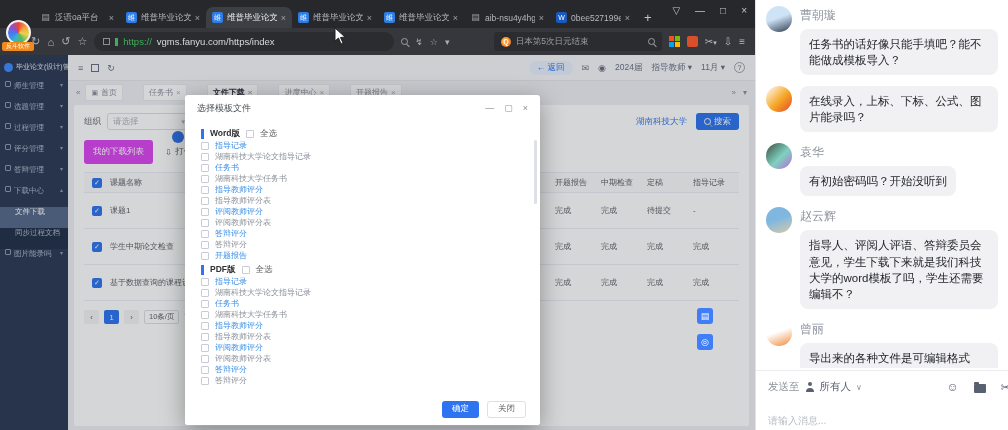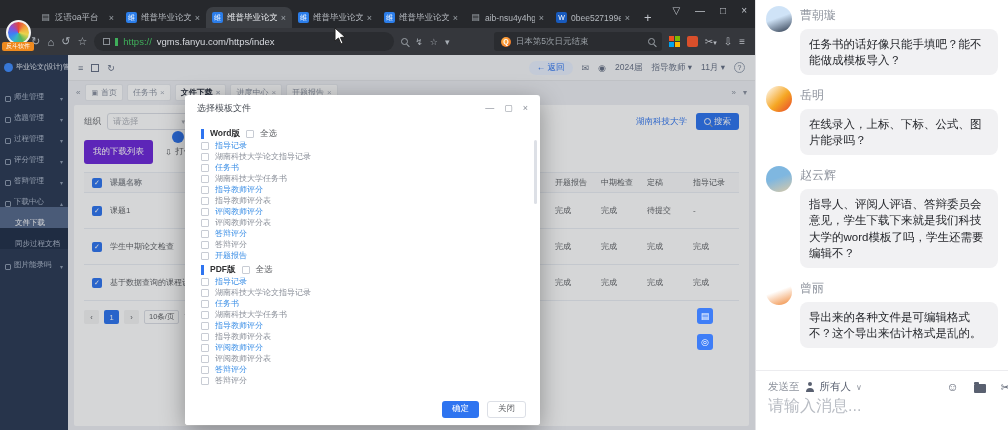"师生管理" .sb-item { align-items: flex-end -> flex-start }
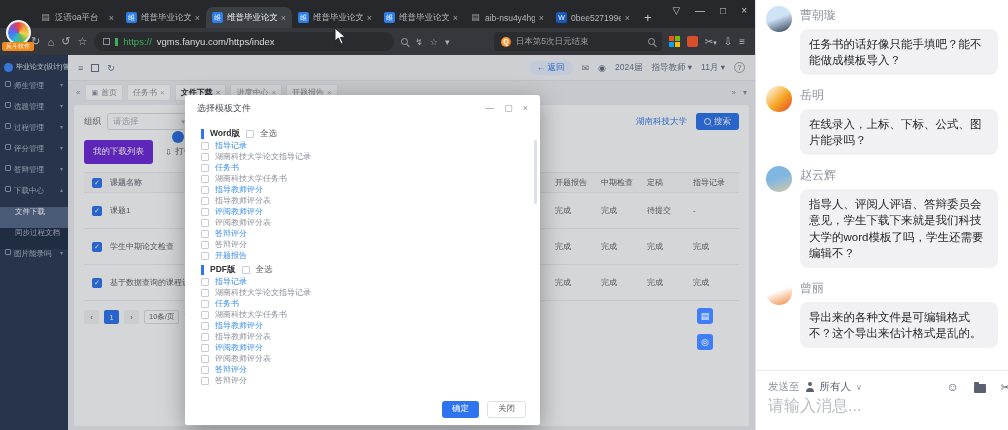"首页" span { gap: 4px -> 20px }
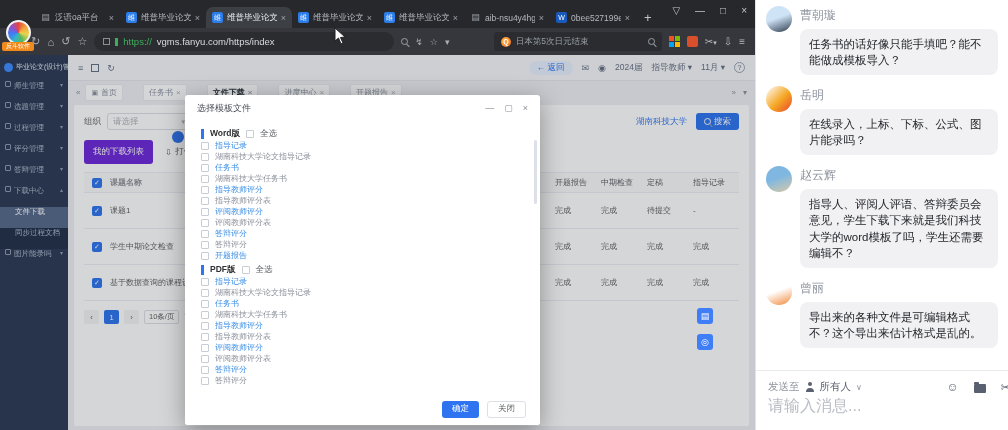"岳明" div.m-name { html: <div>岳明</div> -> none }
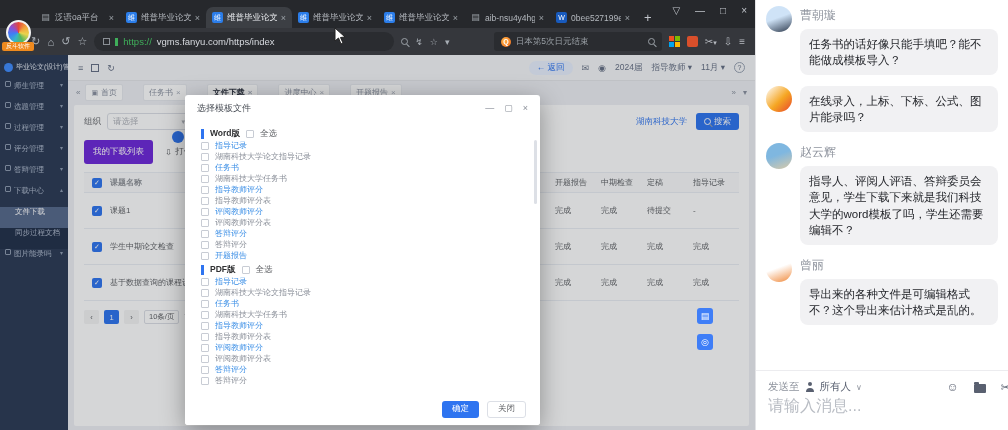"我的下载列表" .pri-btn { background: #6d28d9 -> #d946ef }
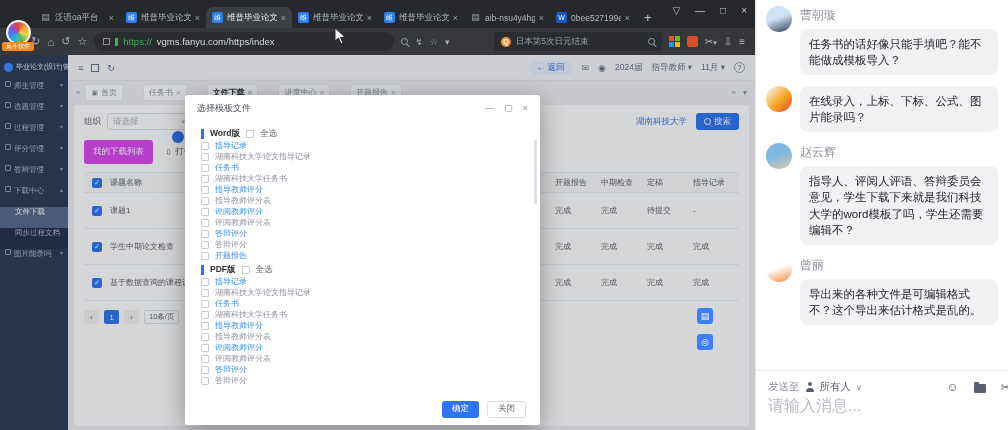"袁华" div.msg { html: none -> <div> <span></span> <div> <div>袁华</div> <div>有初始密码吗？开始没听到</div> </div> </div> }
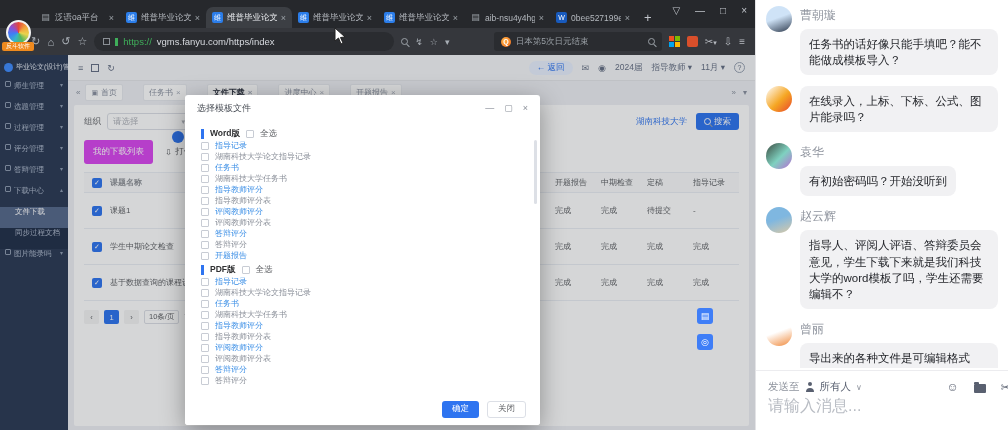"请输入消息..." .cf-input { font-size: 16px -> 10px; margin-top: 2px -> 20px }
